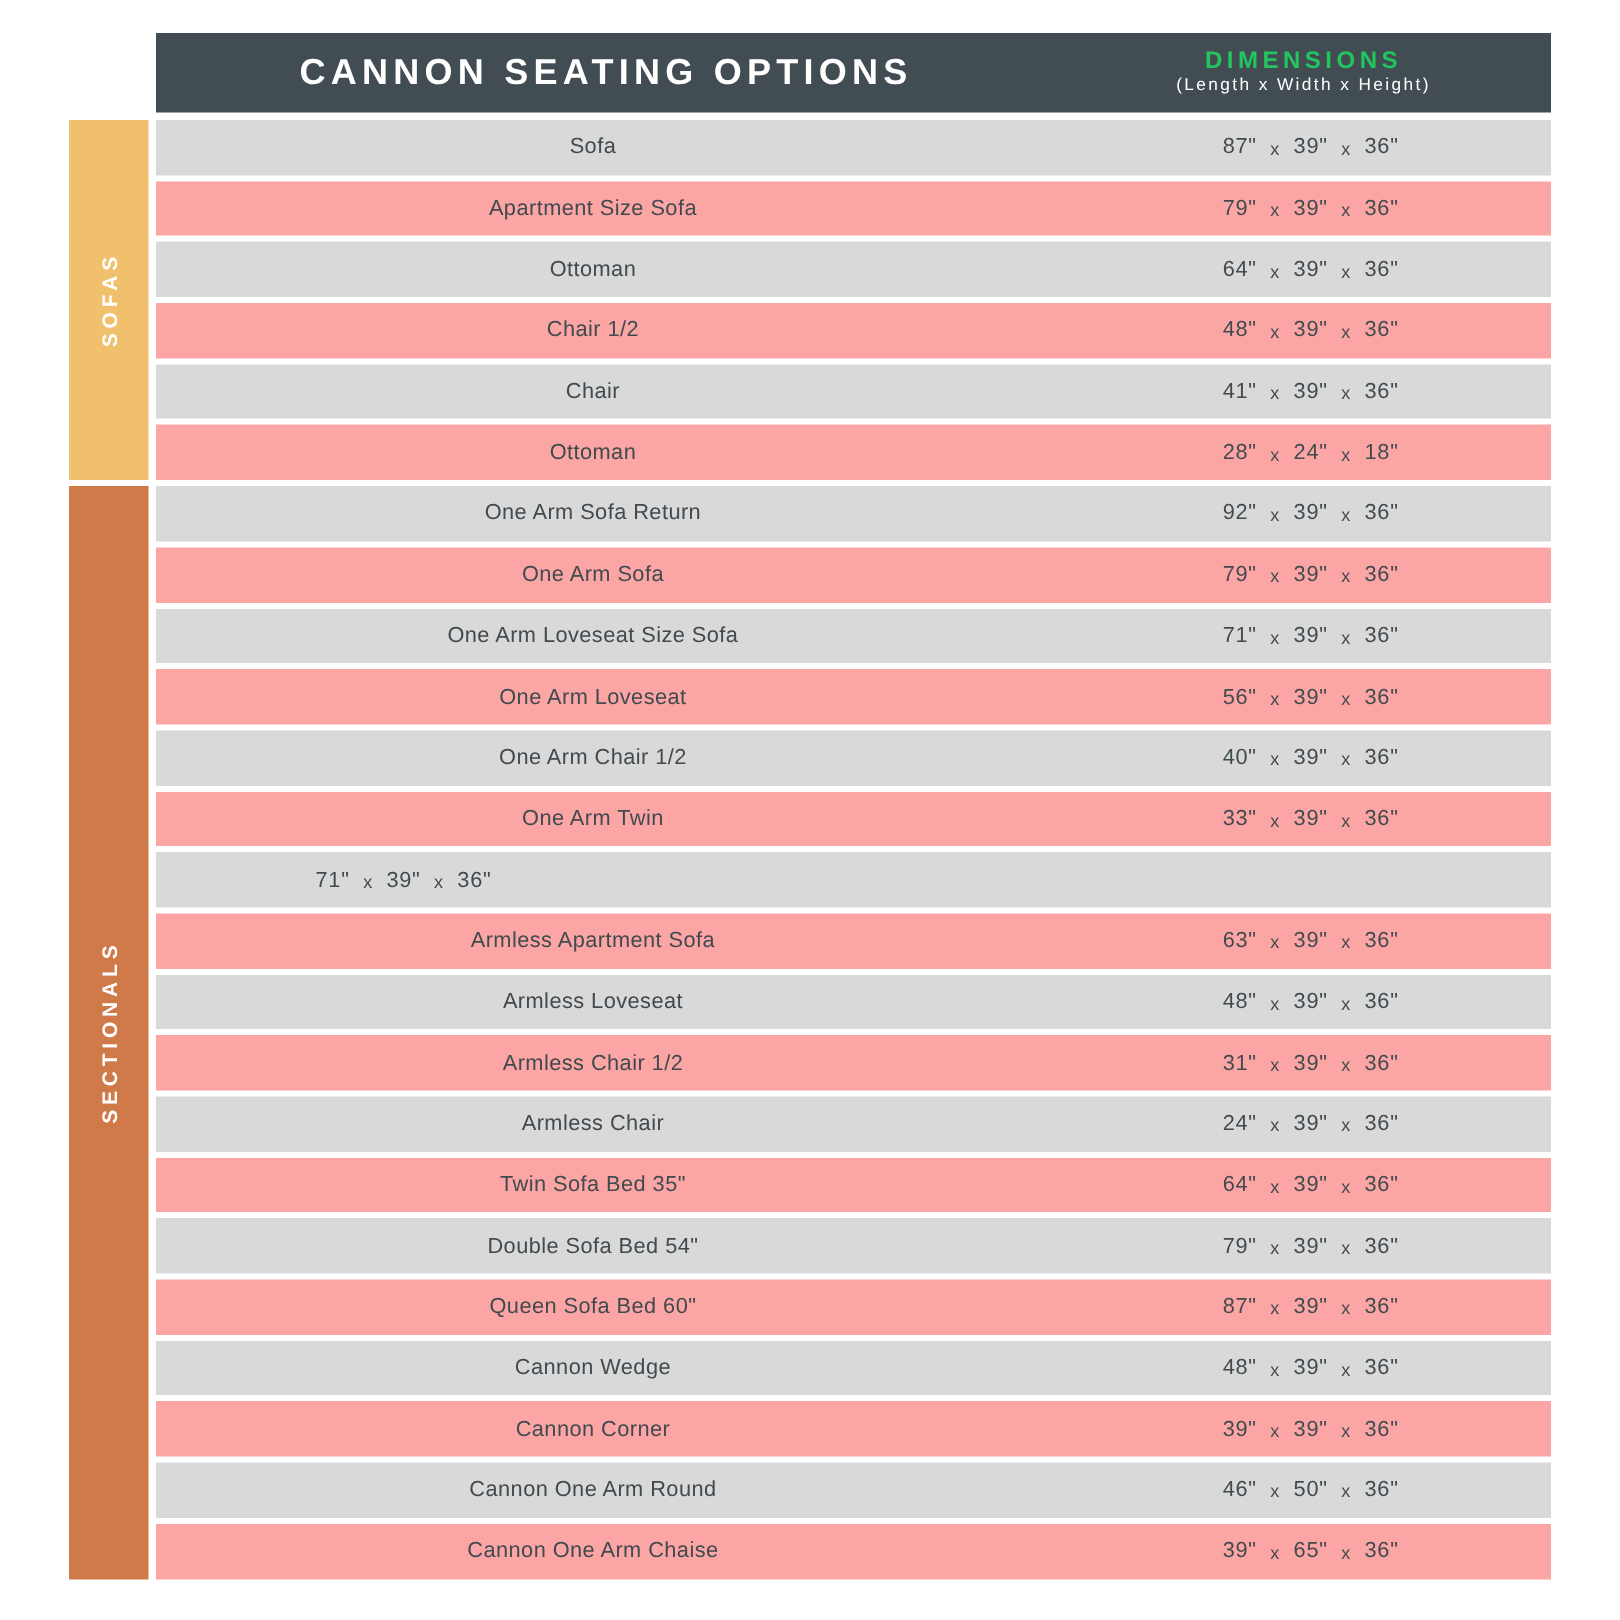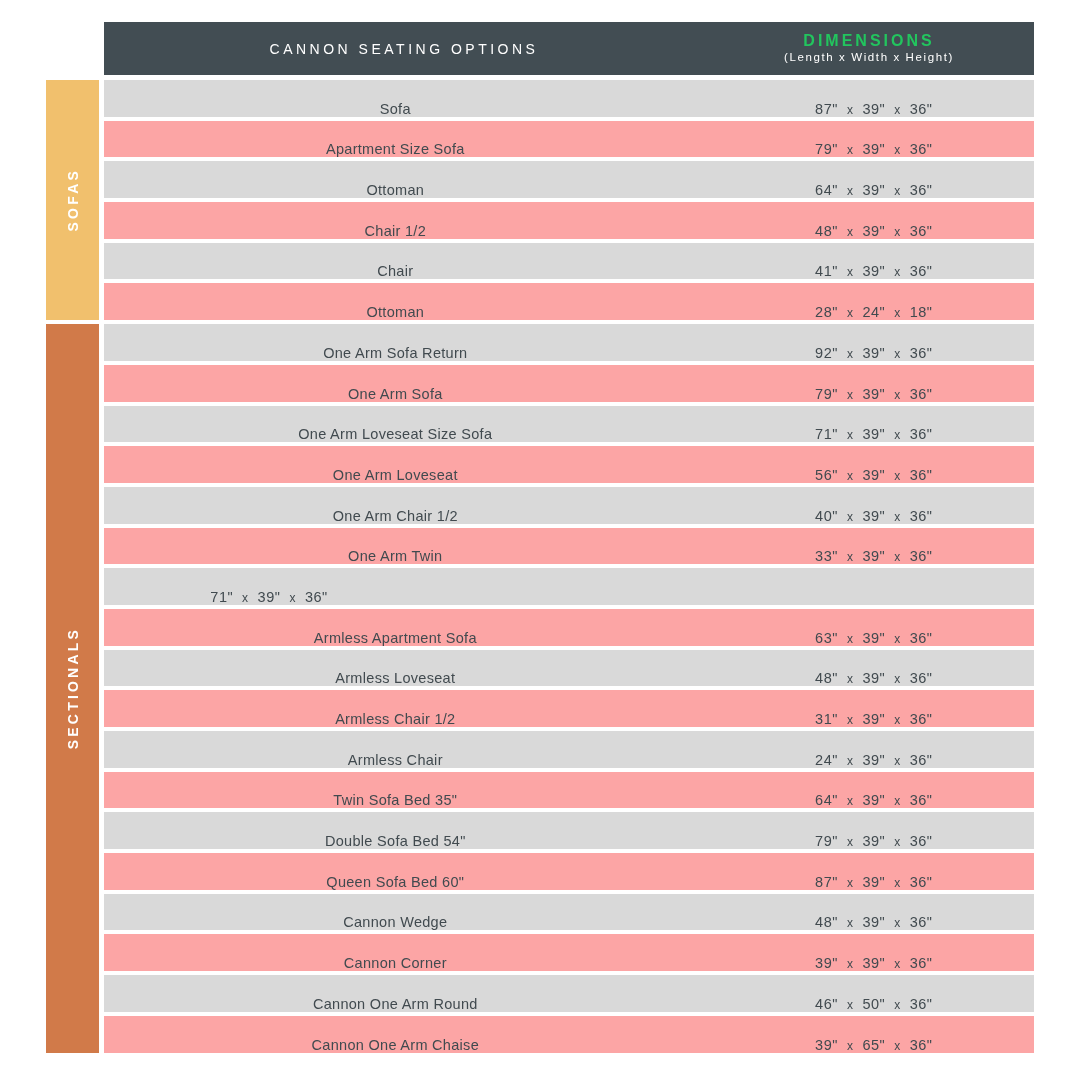"CANNON SEATING OPTIONS" .th-title { font-size: 14px -> 24px; font-weight: normal -> bold }
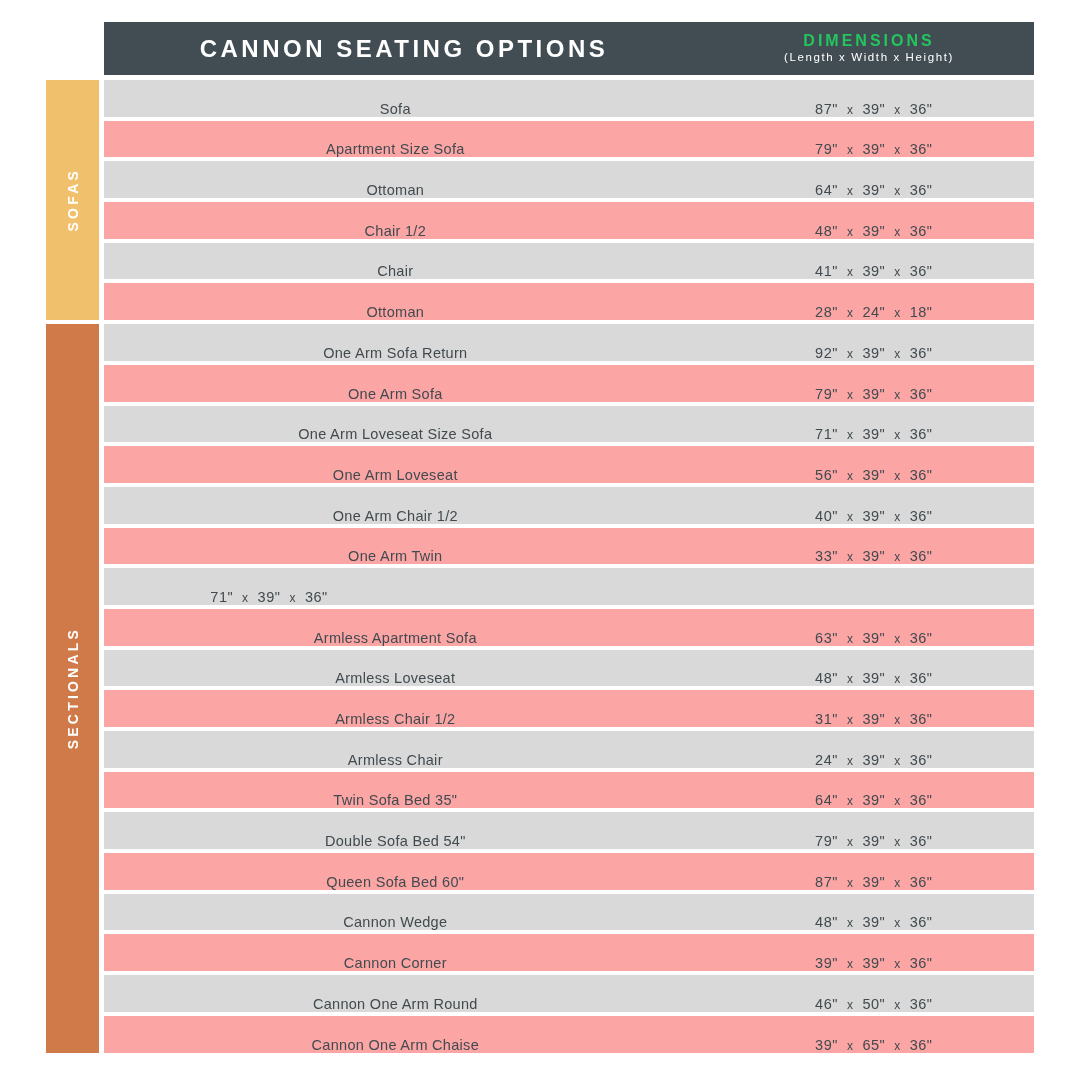"Sofa" .row { align-items: flex-end -> center }
